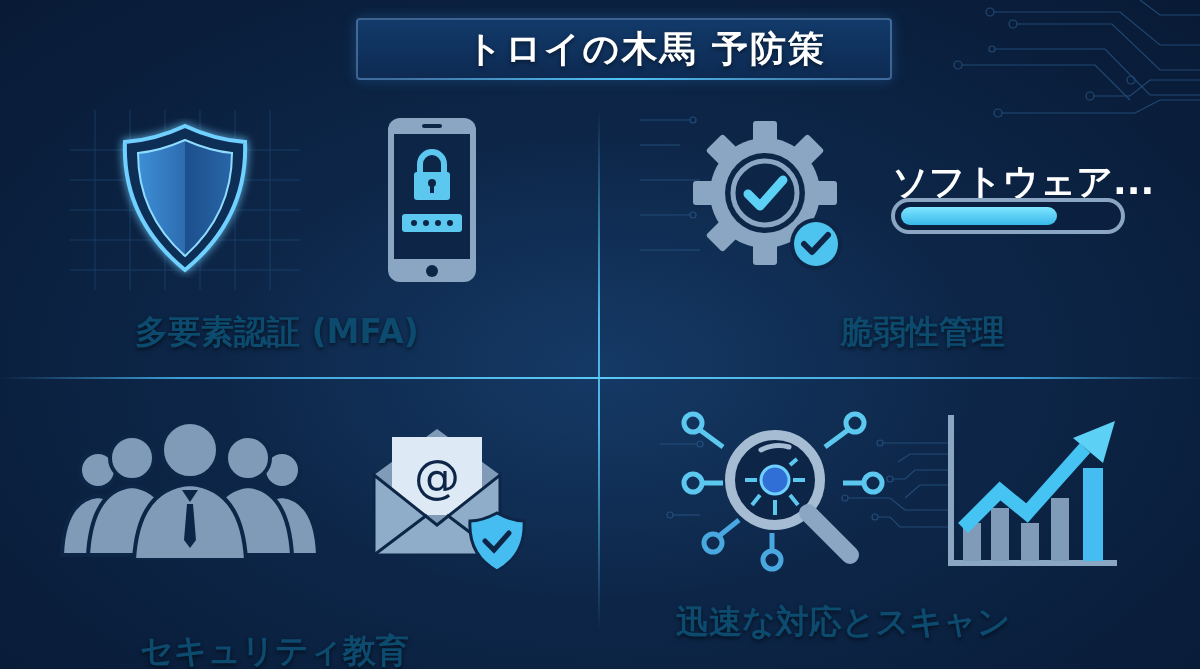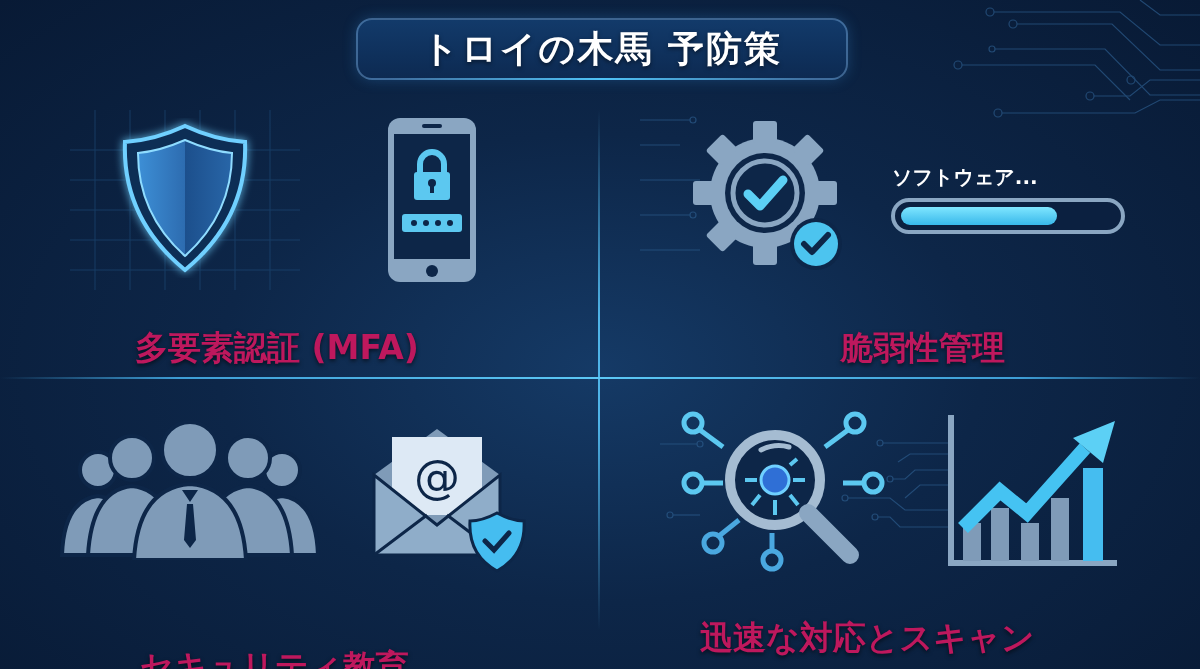"トロイの木馬 予防策" .title-box { border-radius: 16px -> 4px; padding-left: none -> 44px }
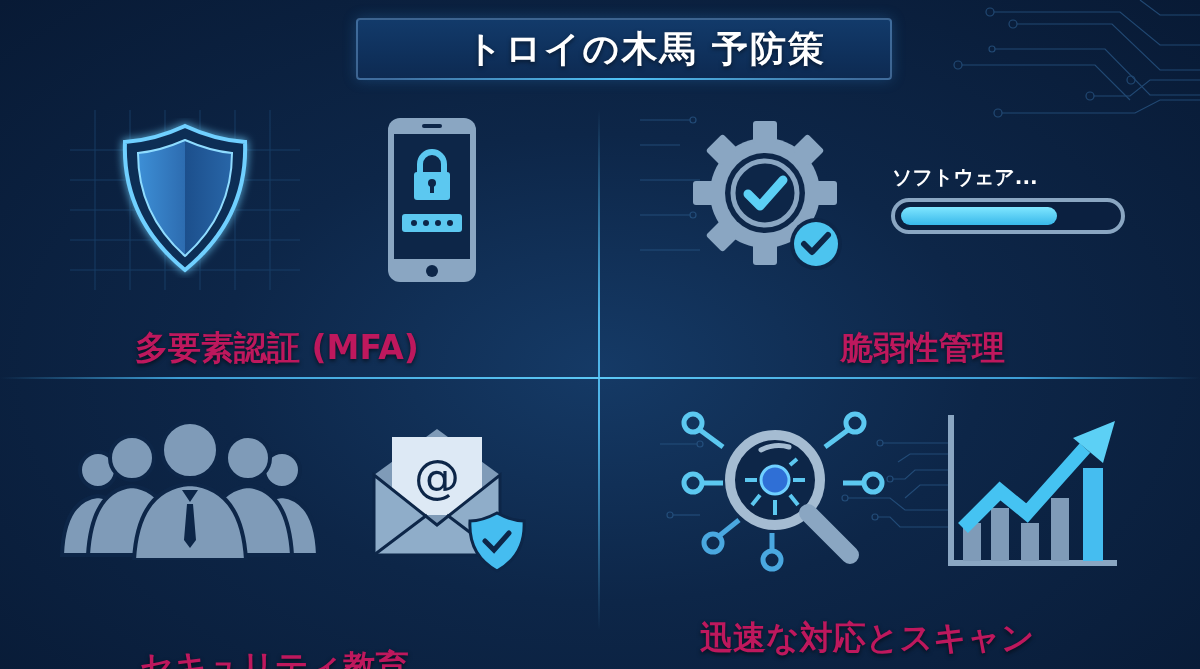"ソフトウェア..." .sw-text { font-size: 20px -> 36px; top: 164px -> 158px }
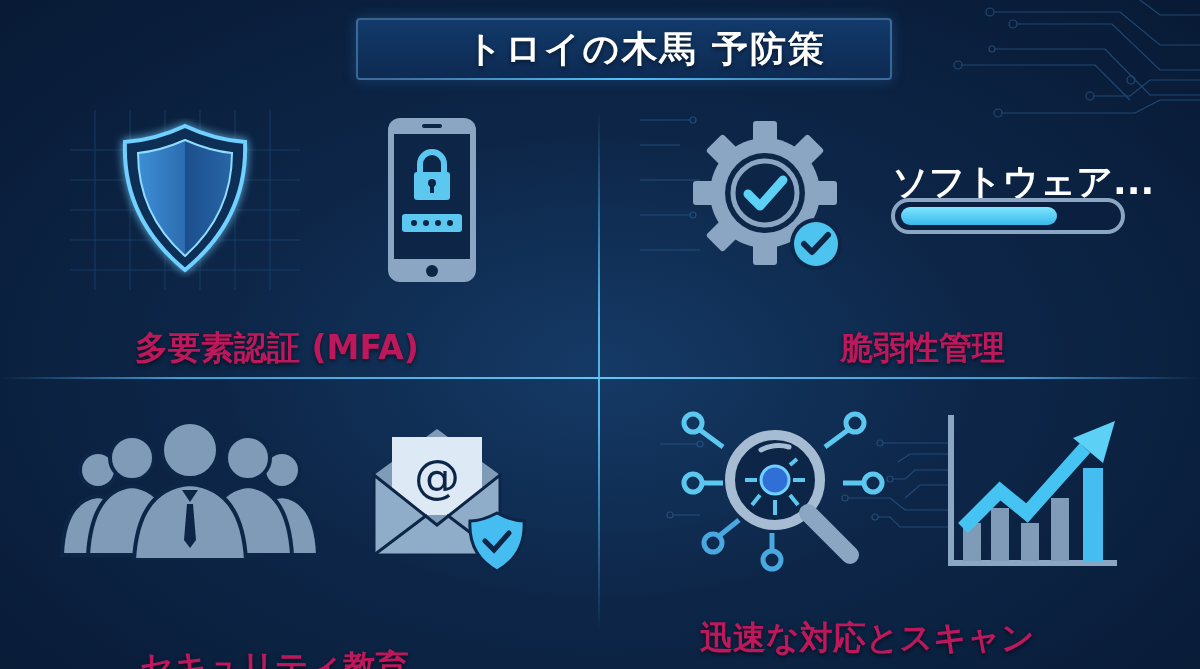"多要素認証 (MFA)" .label { color: #be185d -> #0c4a6e; margin-top: 16px -> none }
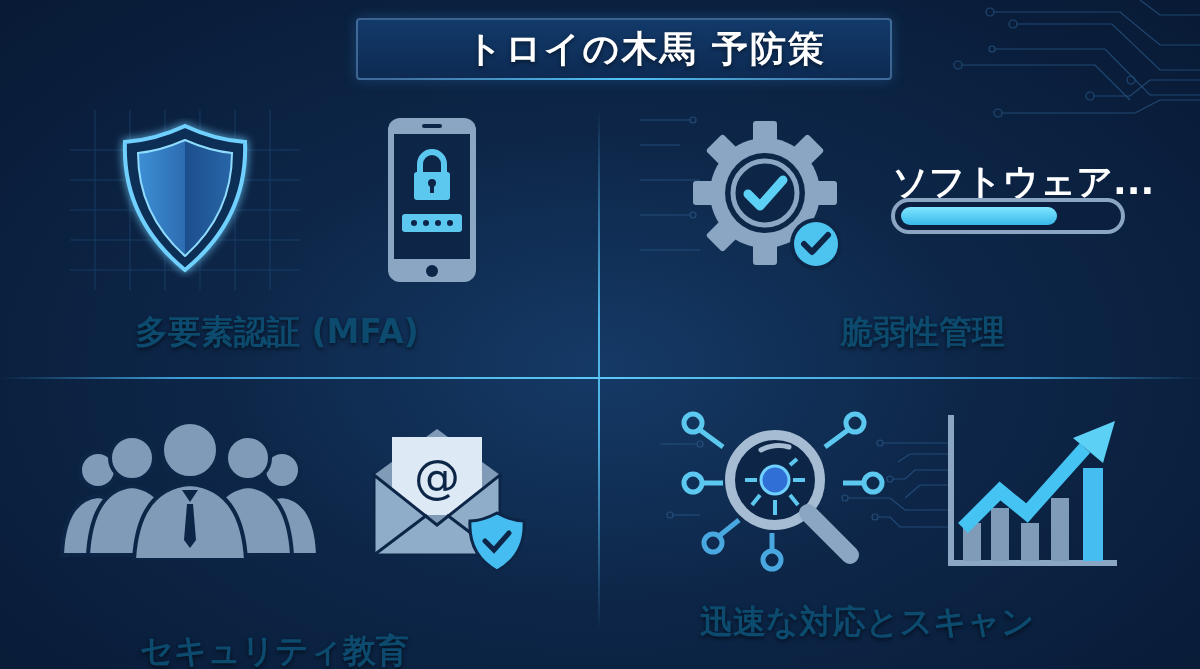"迅速な対応とスキャン" div.label { left: 700px -> 676px }
